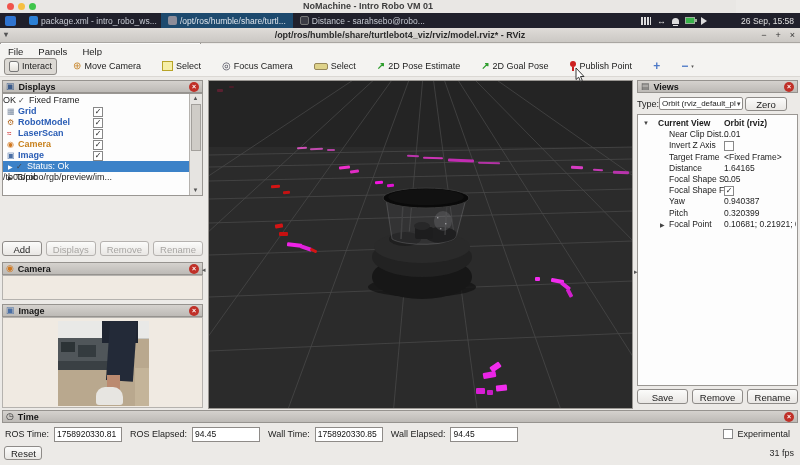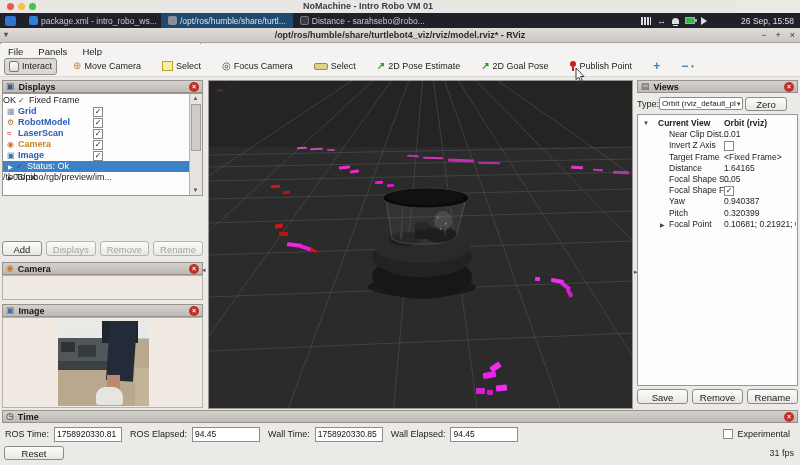"Reset" .t-reset { width: 60px -> 38px }
